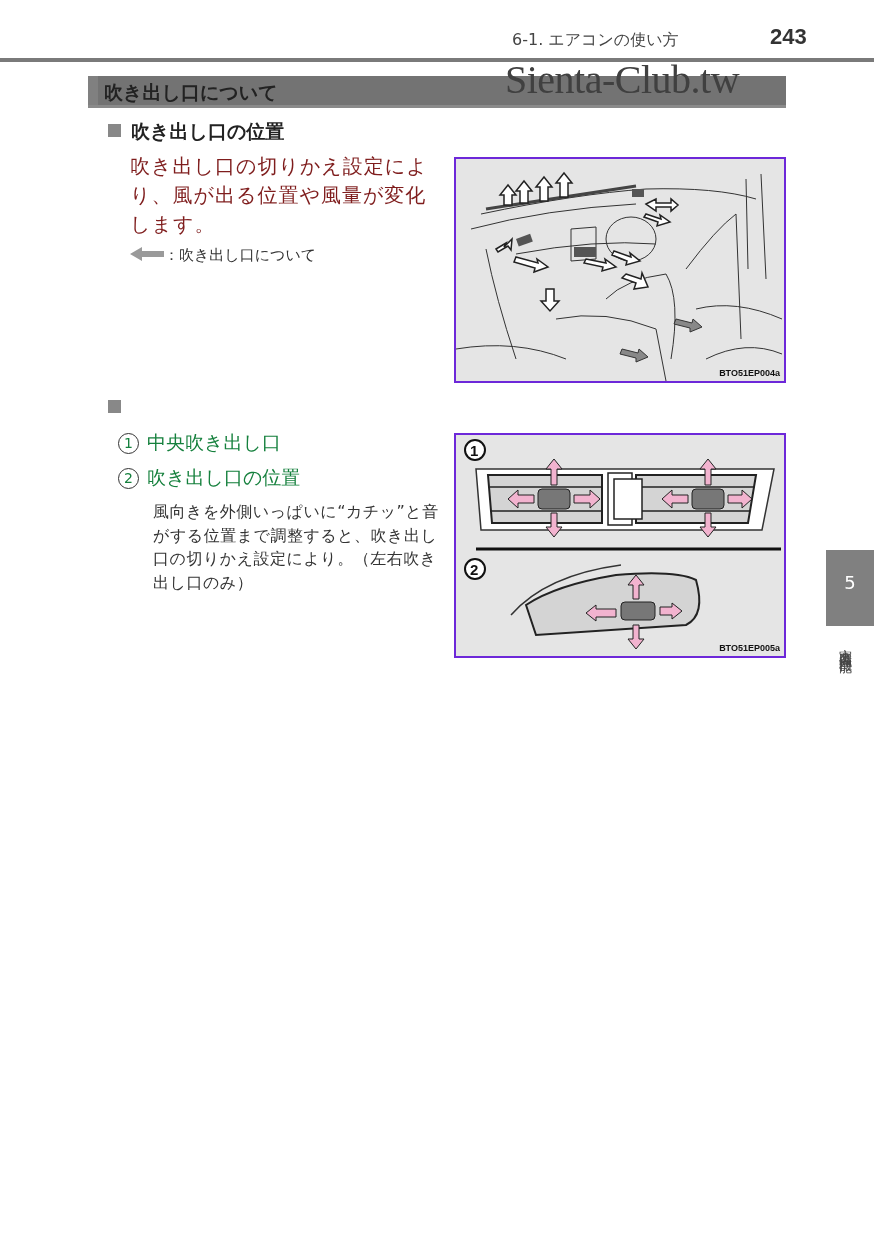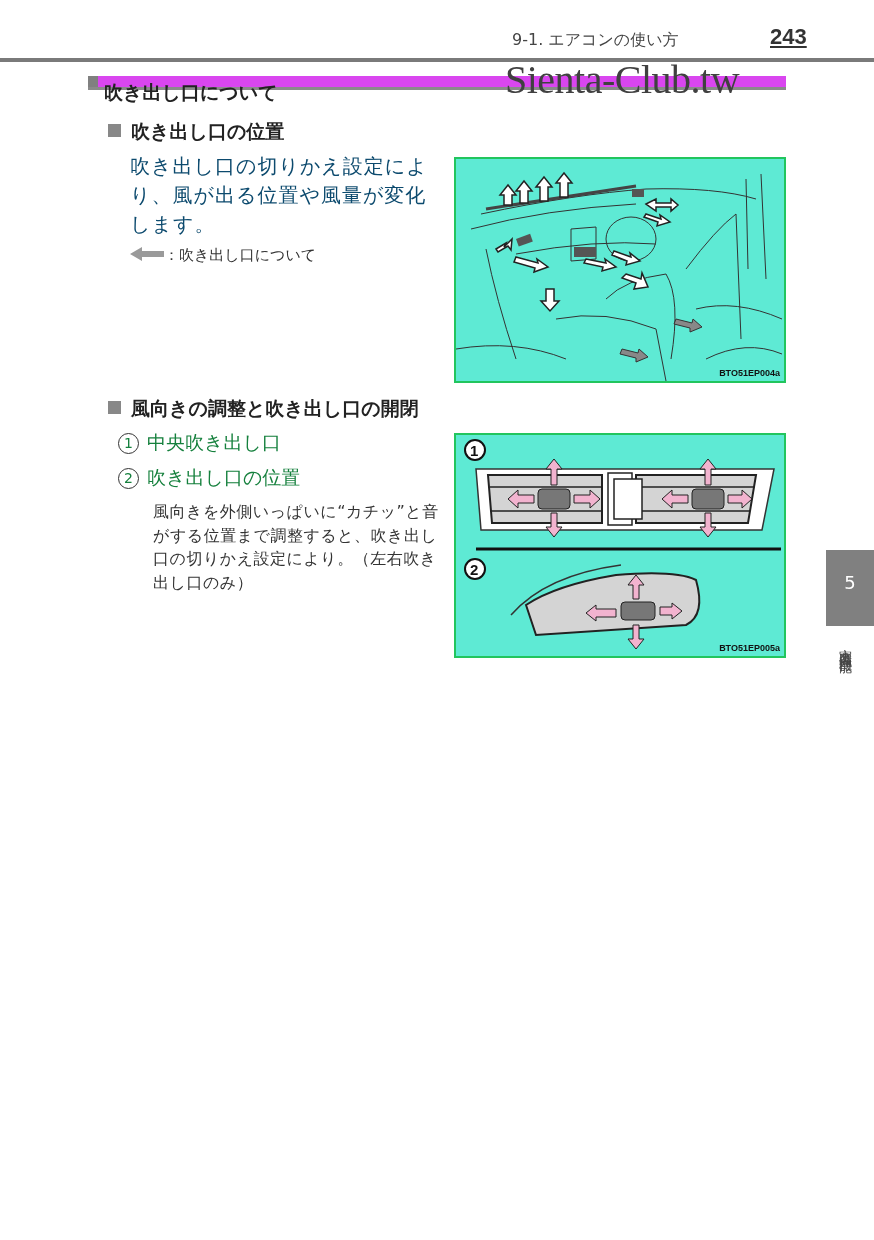"9-1. エアコンの使い方" div.abs { text: 9-1 -> 6-1 }
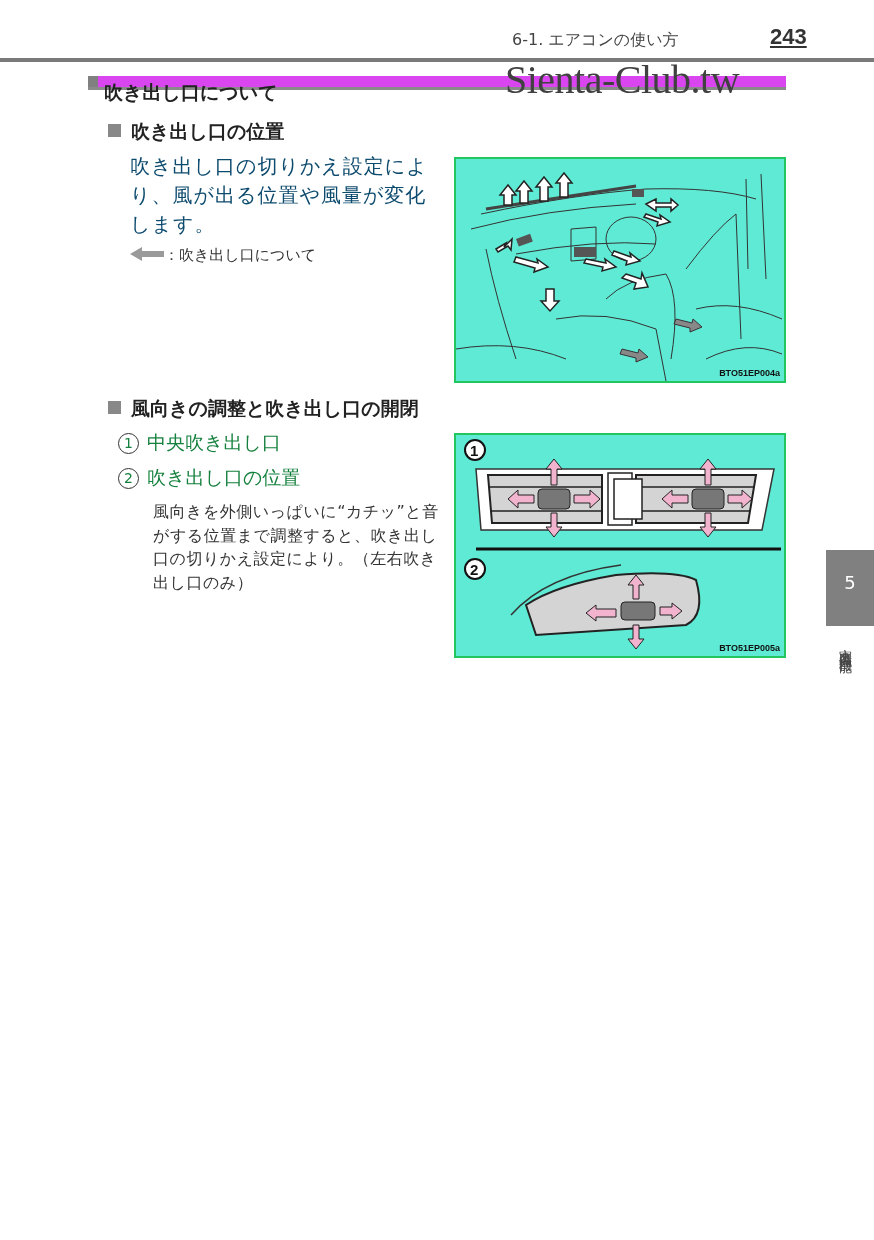"243" .hdr-page { text-decoration: underline -> none }
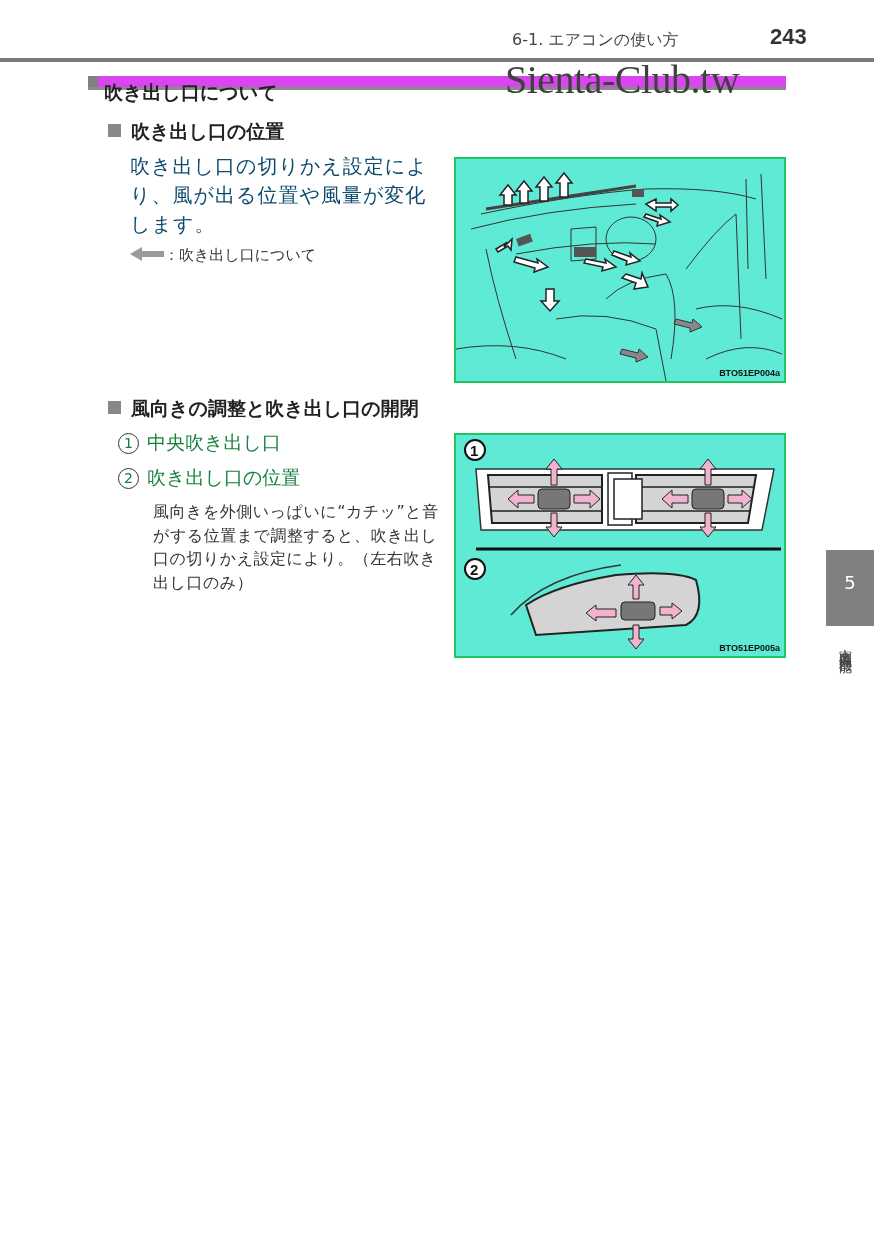"吹き出し口について" .sec-title { background: #d946ef -> #737373; height: 14px -> 32px }
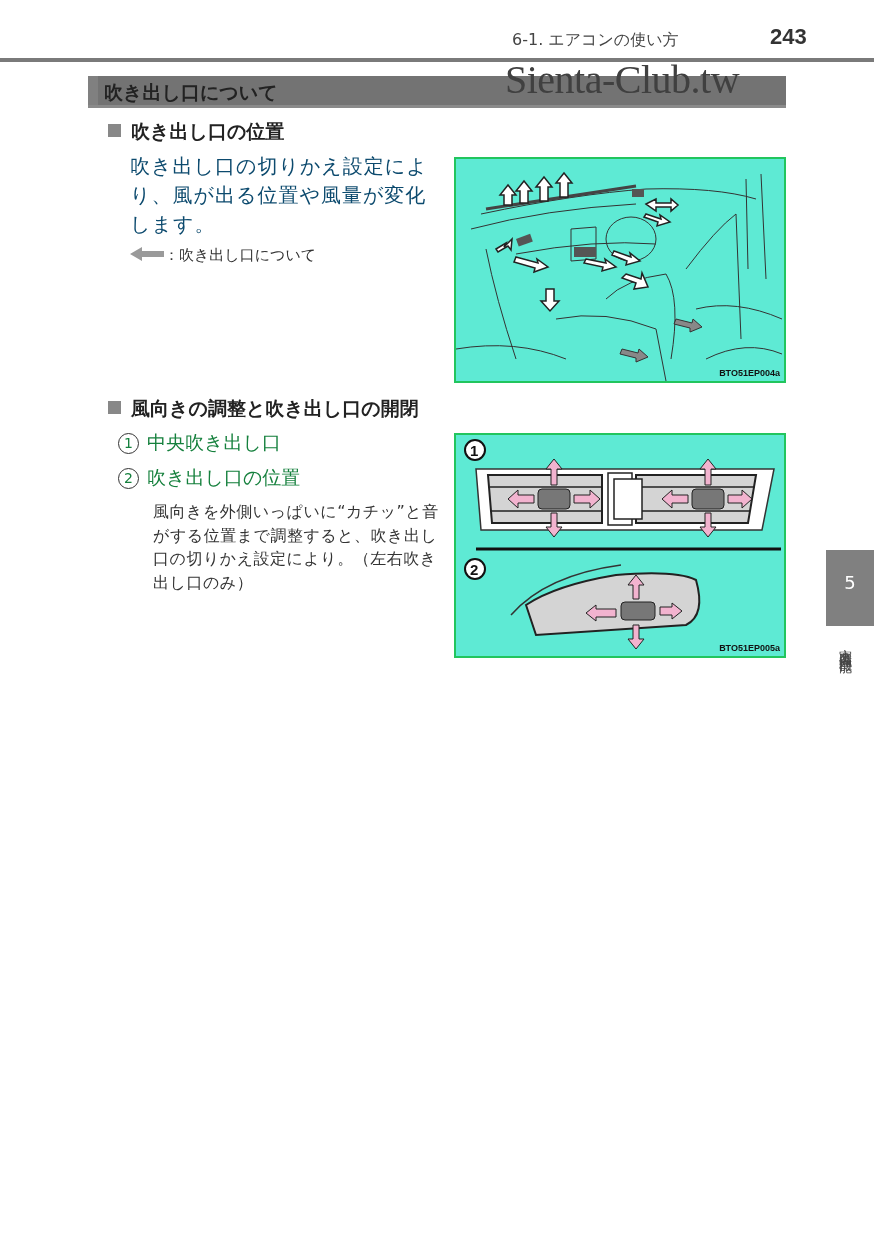"吹き出し口の切りかえ設定により、風が出る位置や風量が変化します。" .body-lg { color: #0c4a6e -> #7f1d1d }
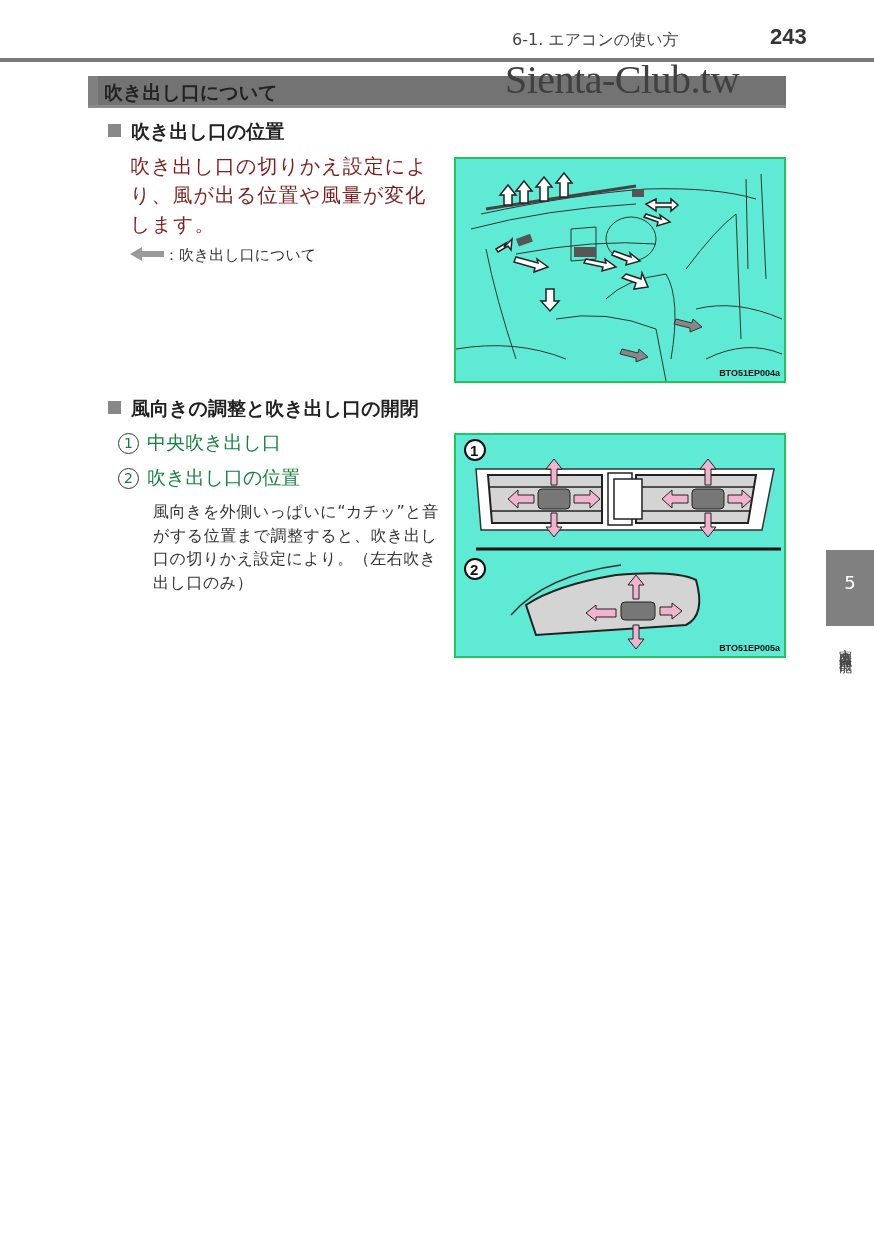"BTO51EP004a" .fig { background: #5eead4 -> #e5e5e5; border: 2px solid #22c55e -> 2px solid #6d28d9 }
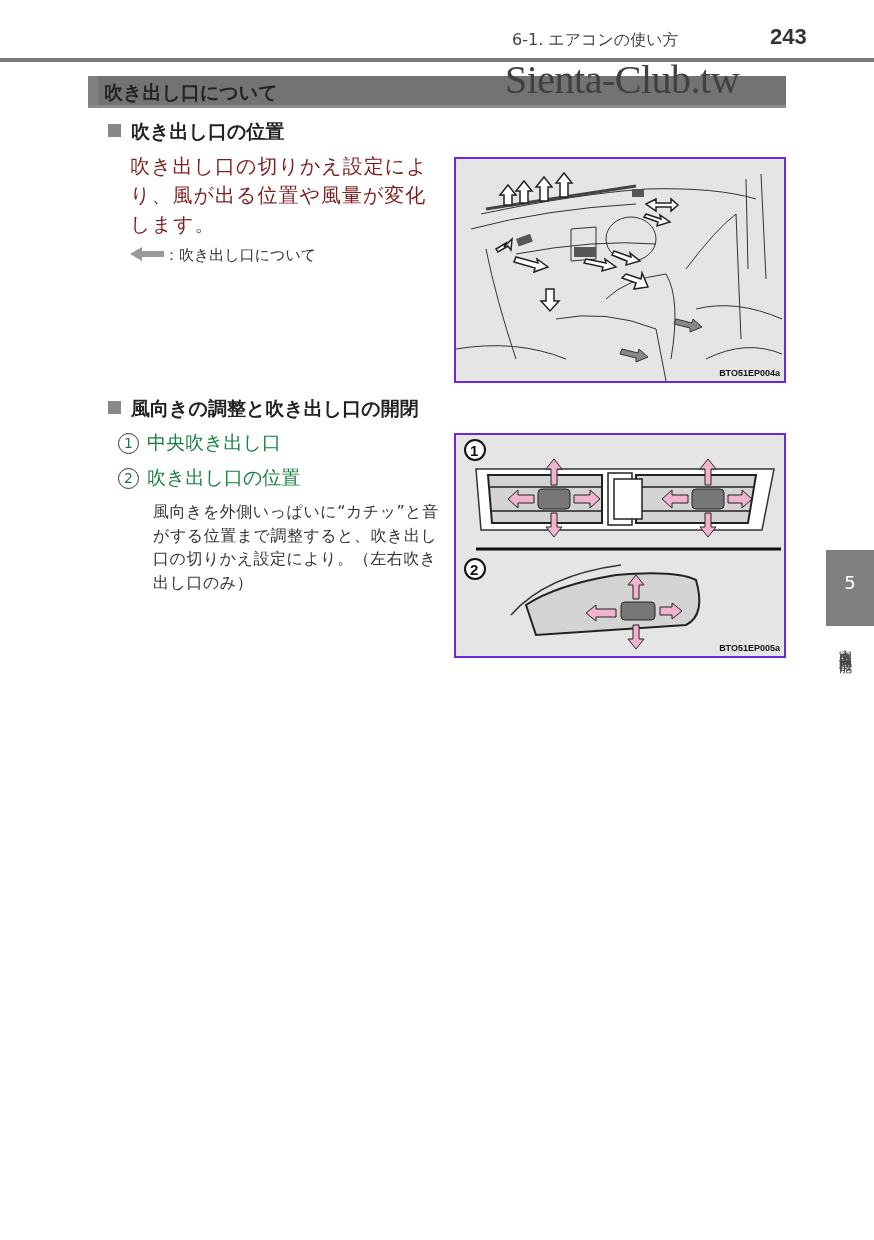"風向きの調整と吹き出し口の開閉" span { html: <span>風向きの調整と吹き出し口の開閉</span> -> none }
